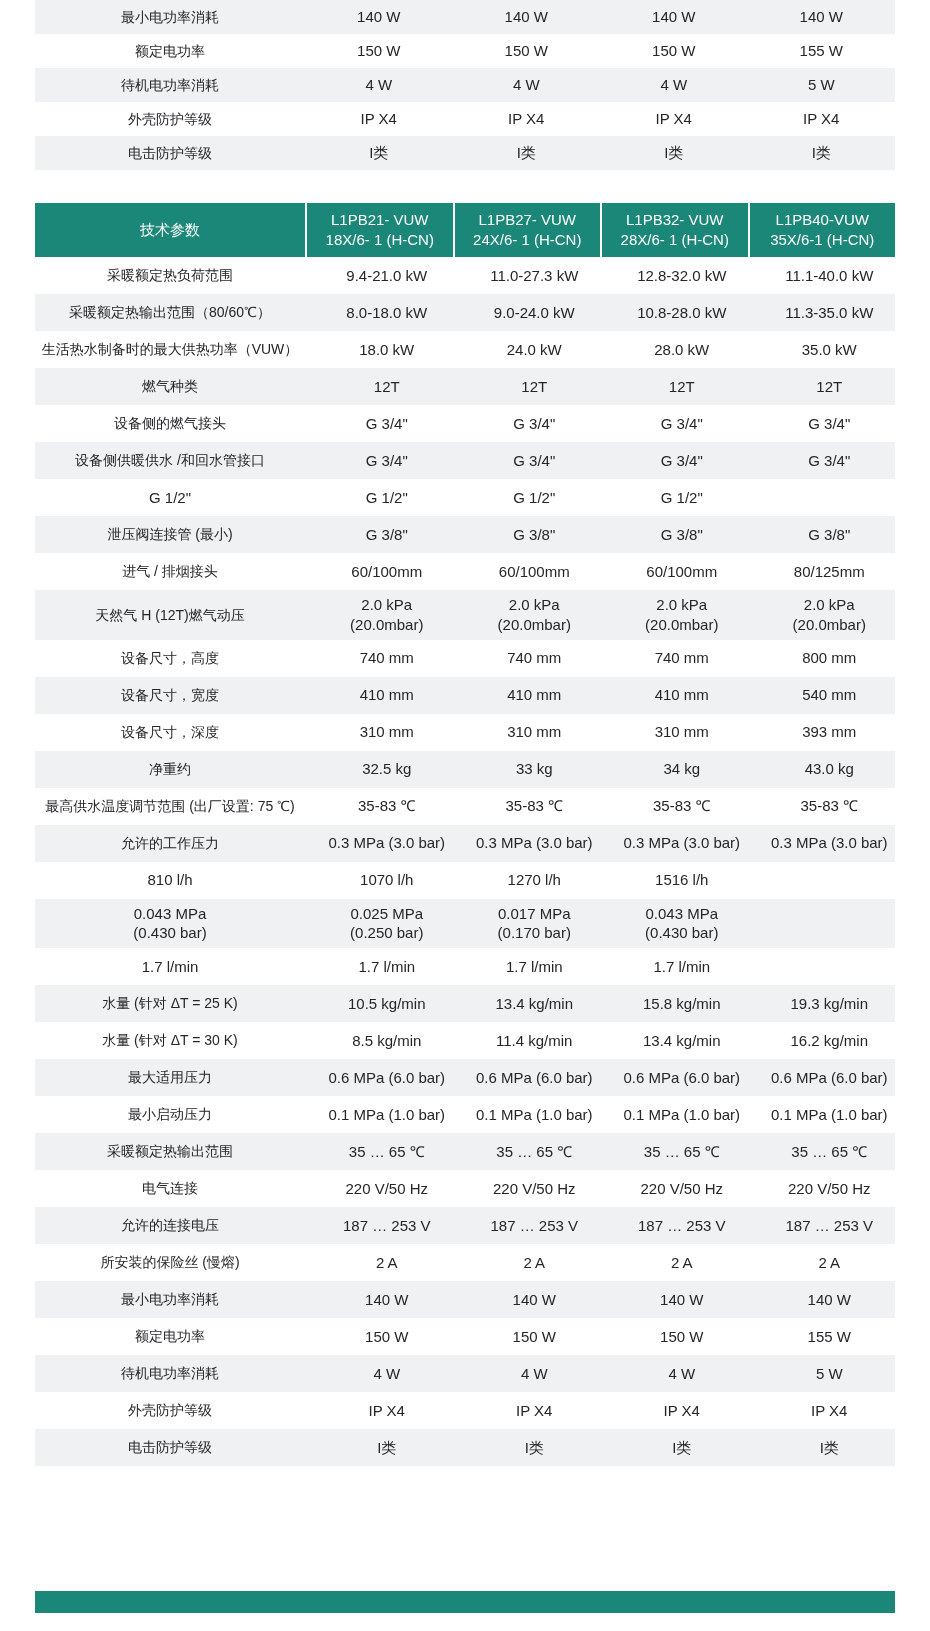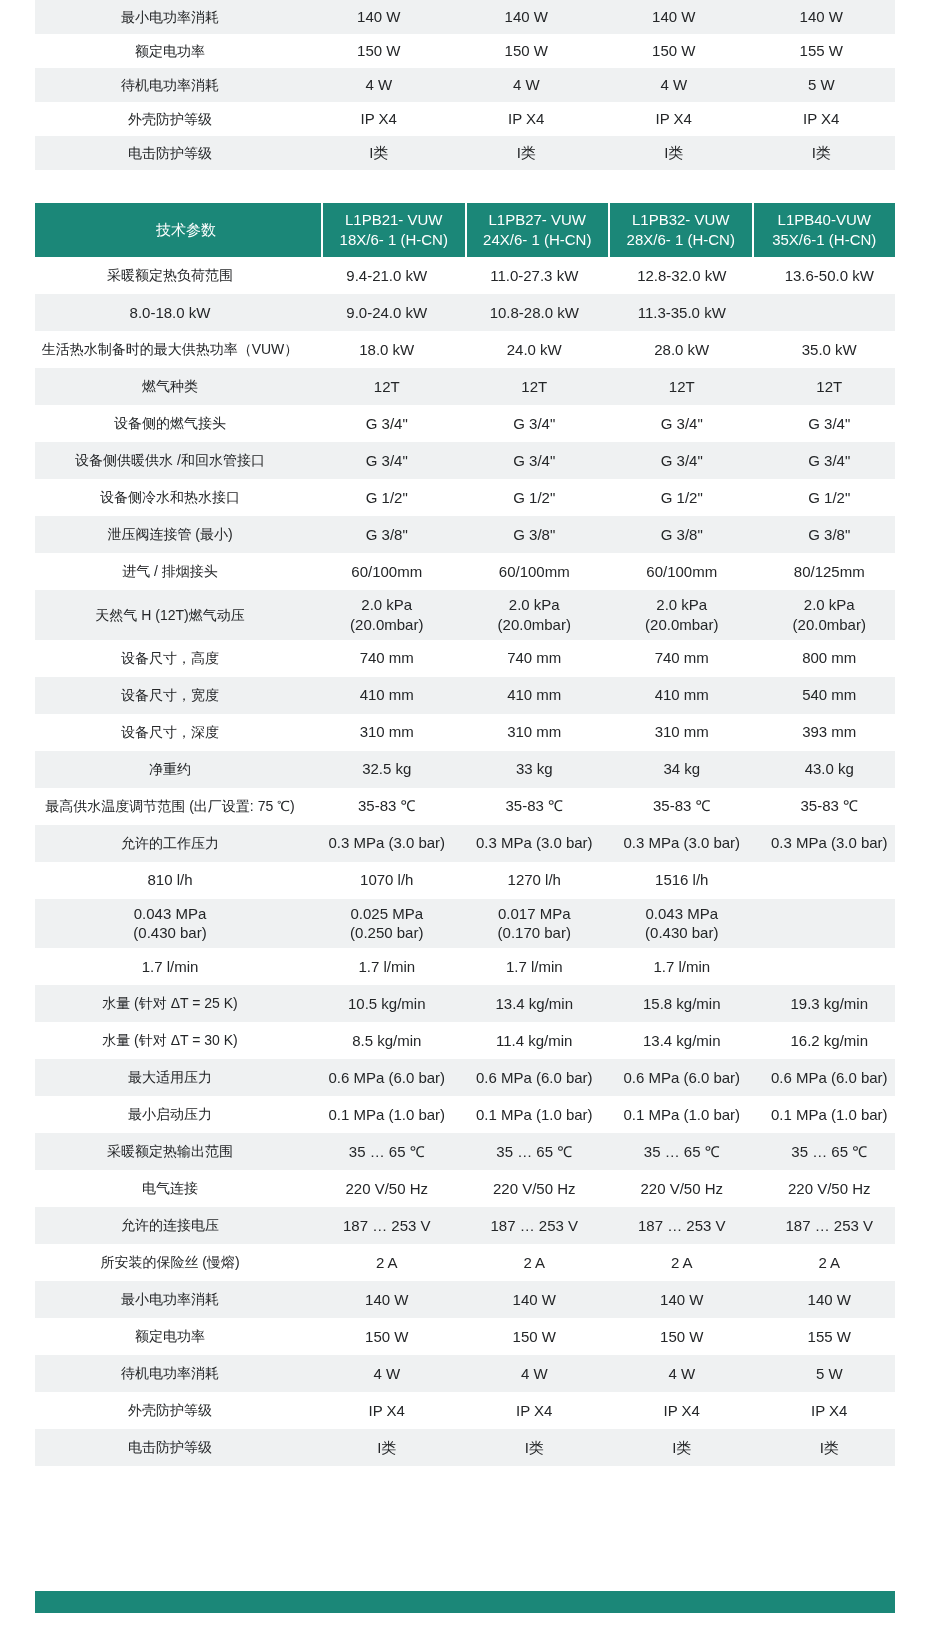"技术参数" .main-header { padding-left: 16px -> none }
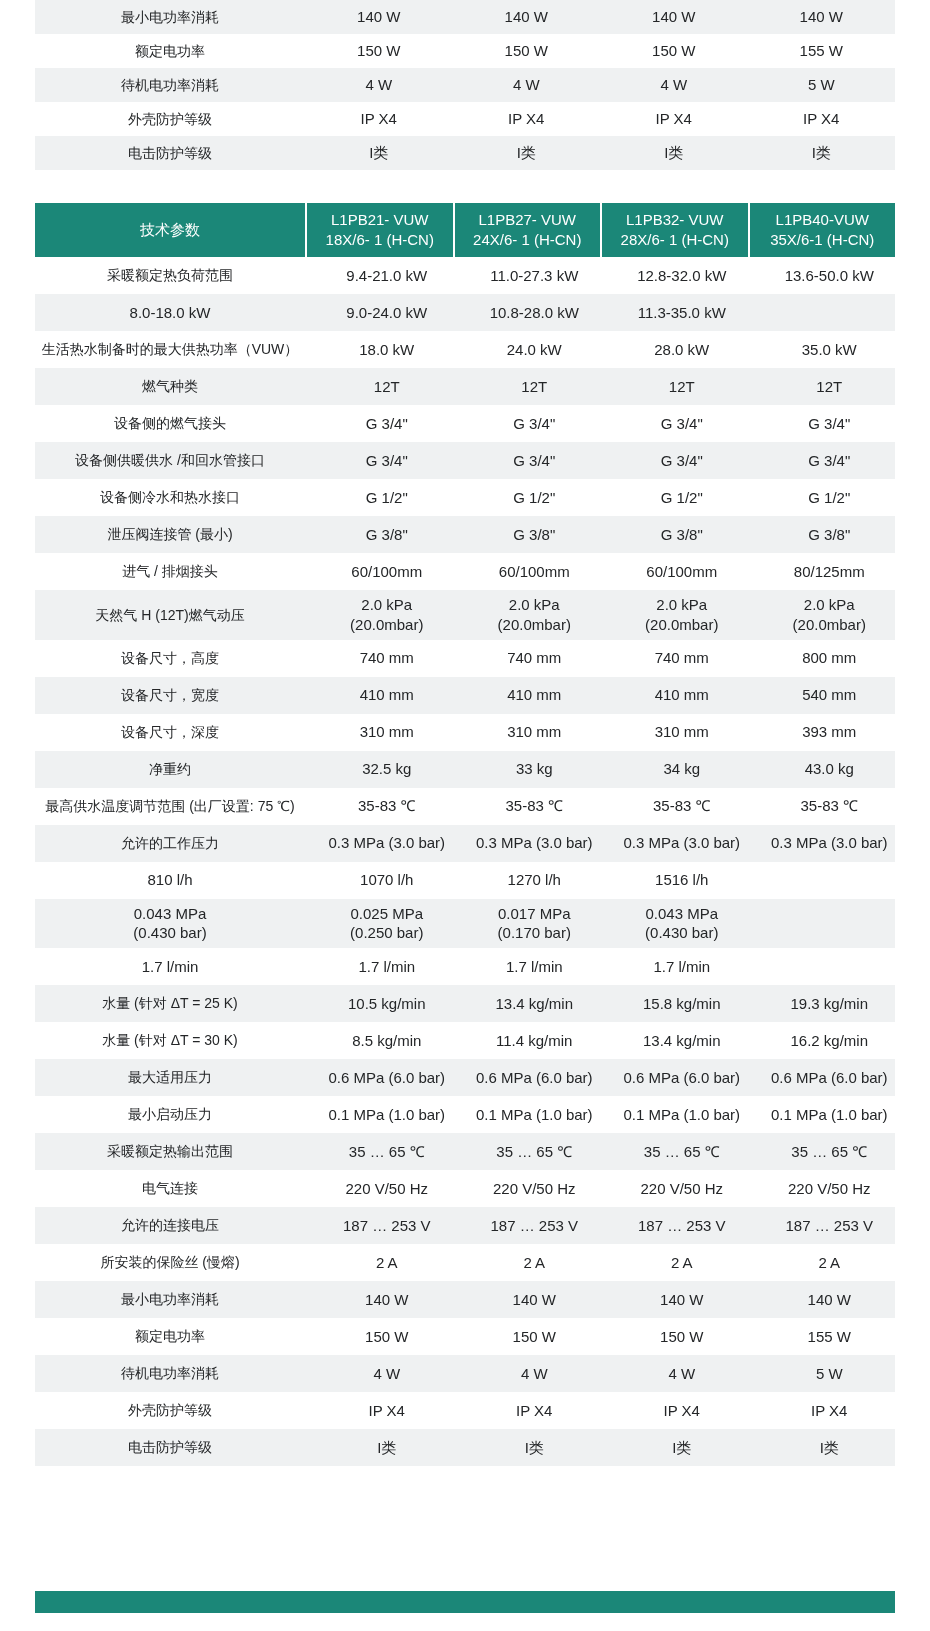"13.6-50.0 kW" div.cell { text: 13.6-50.0 -> 11.1-40.0 }
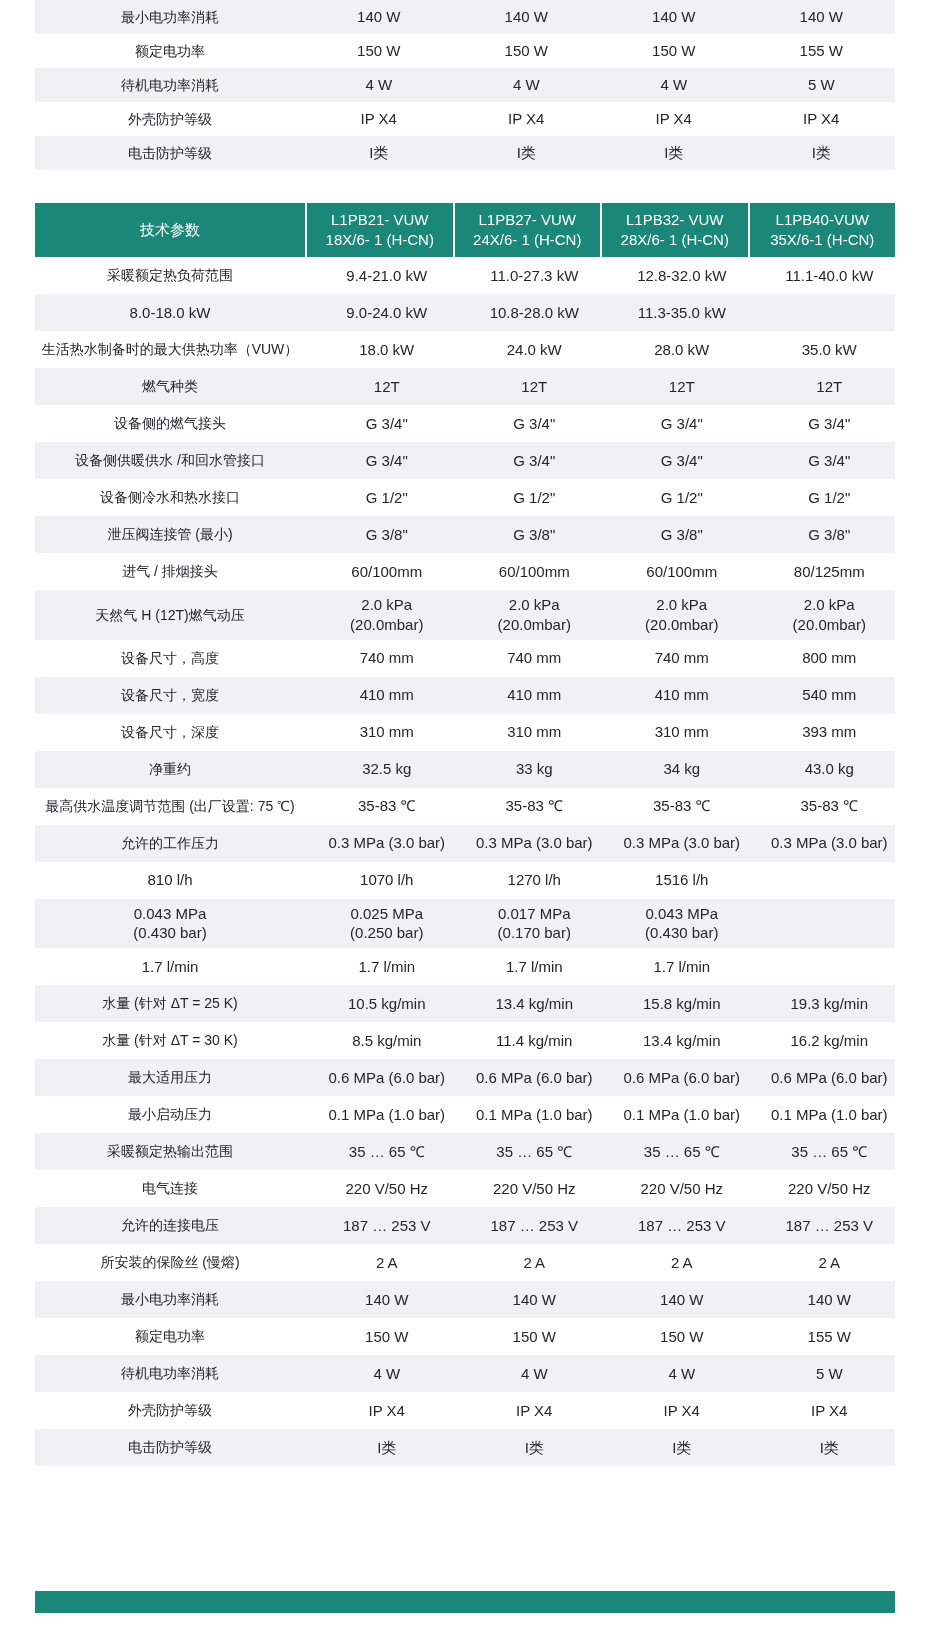"采暖额定热输出范围（80/60℃）" div.cell { html: none -> <div>采暖额定热输出范围（80/60℃）</div> }
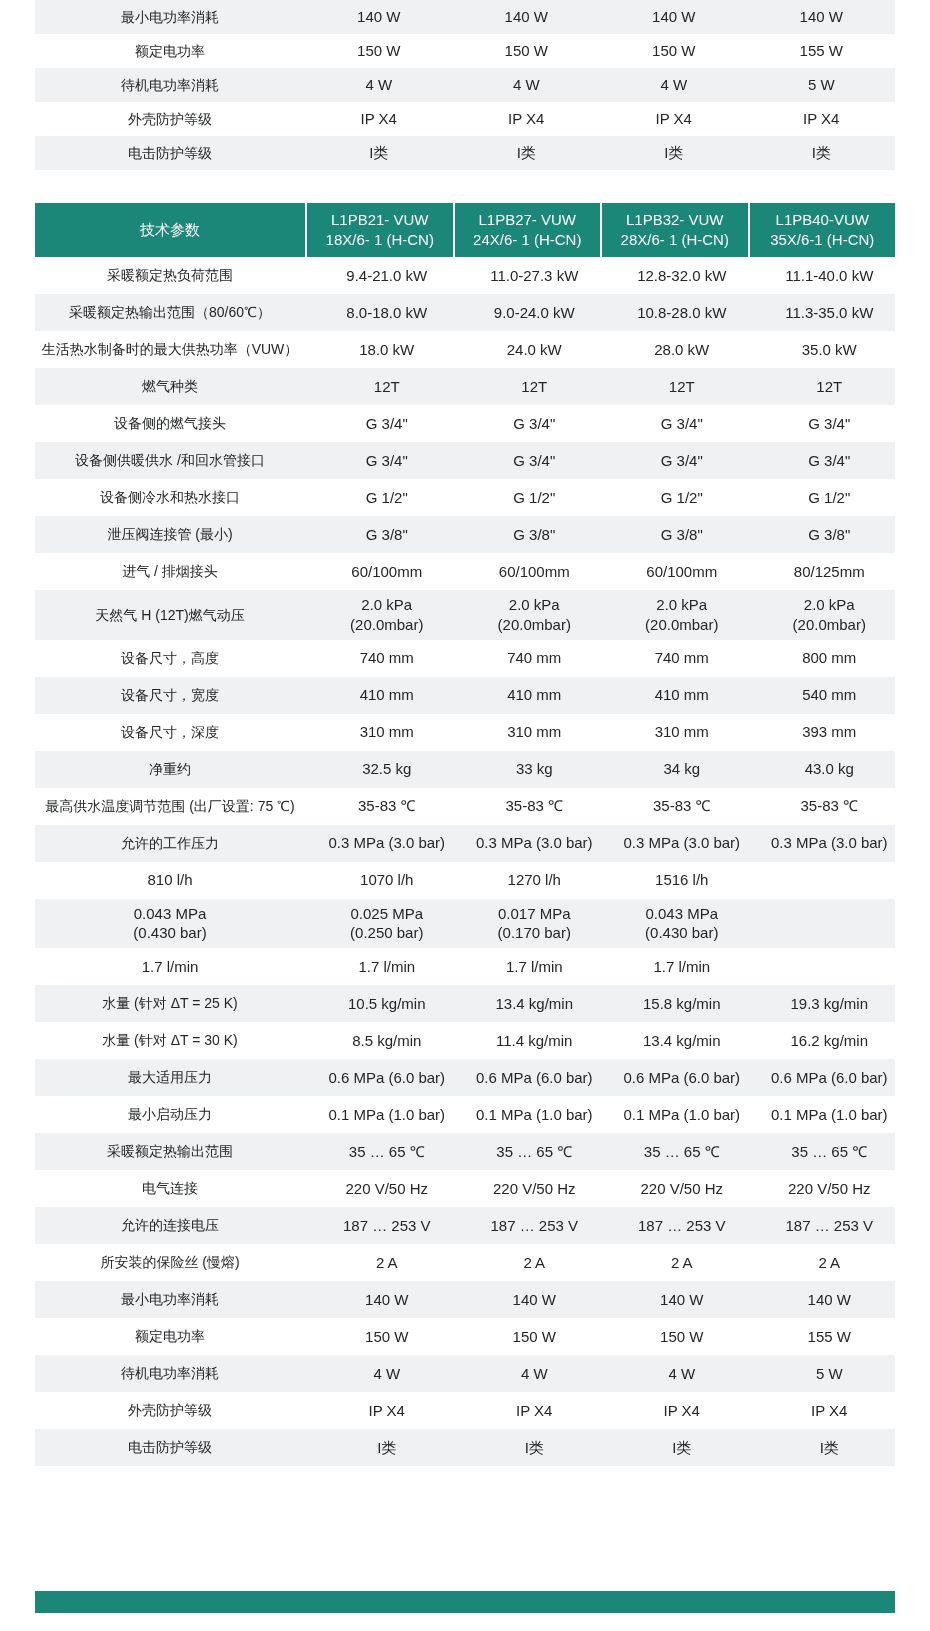"设备侧冷水和热水接口" div.cell { html: <div>设备侧冷水和热水接口</div> -> none }
